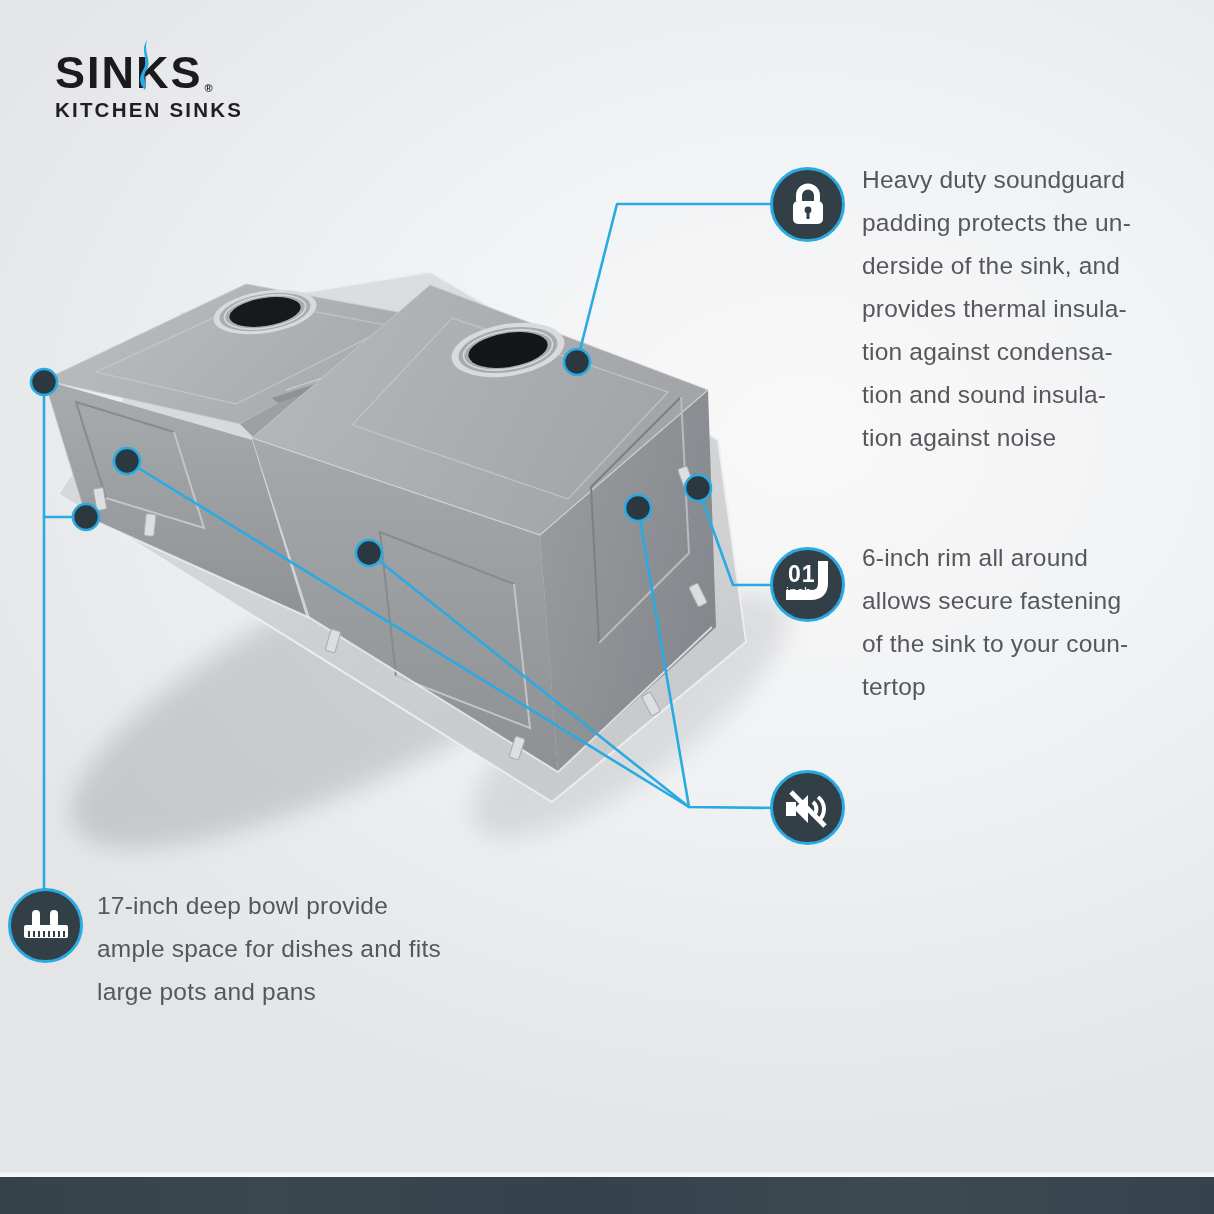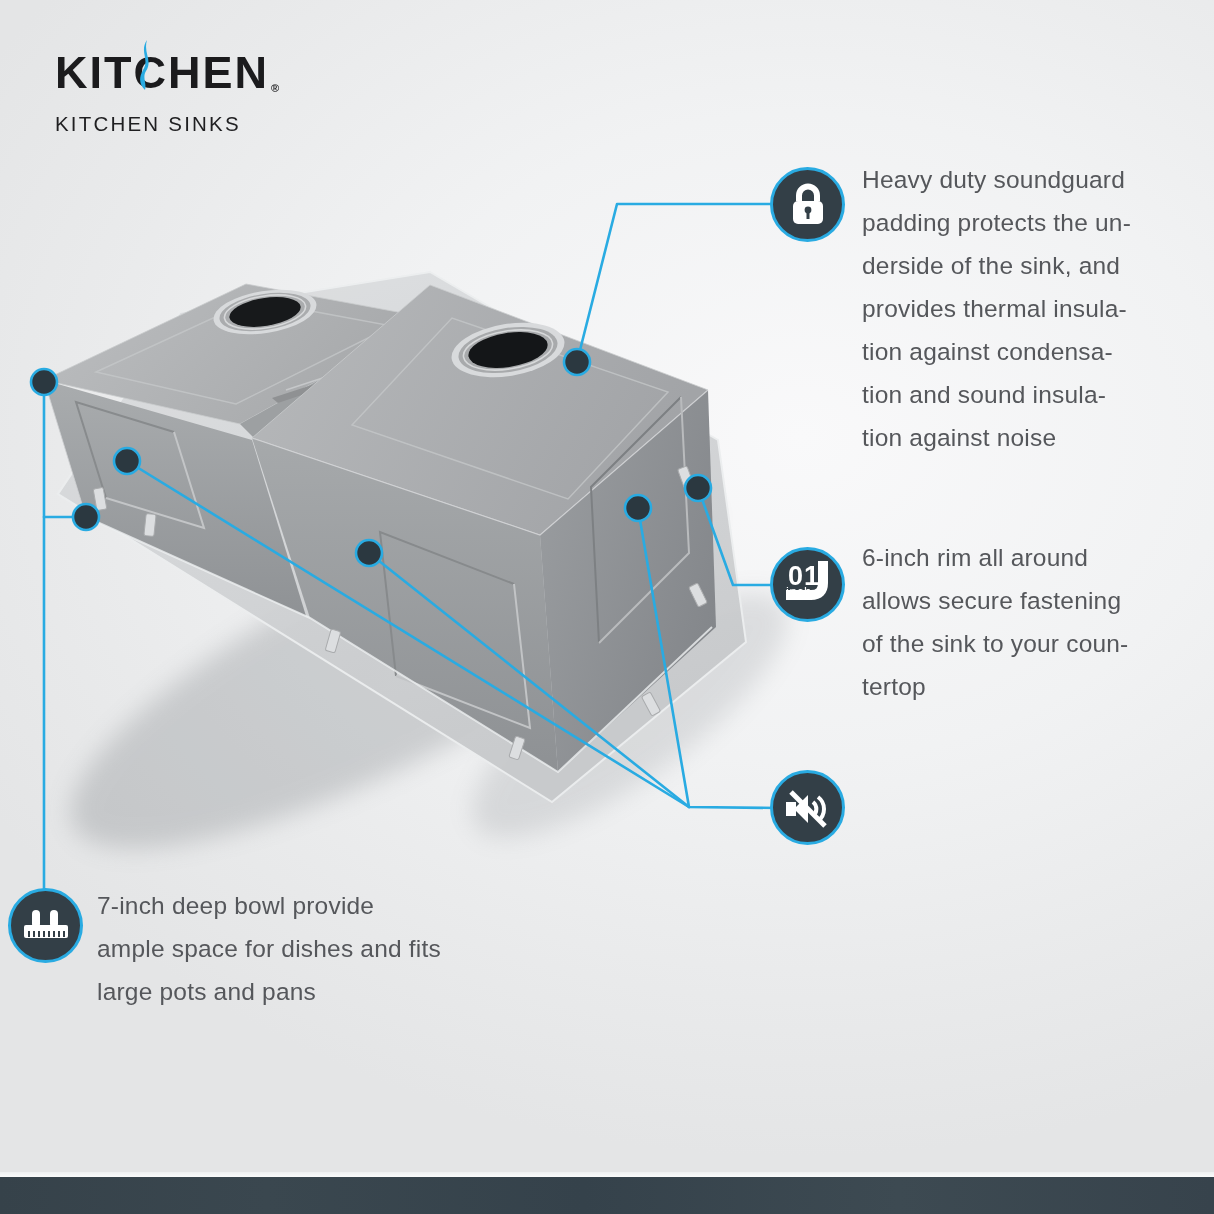"KITCHEN" span { text: KITCHEN -> SINKS }
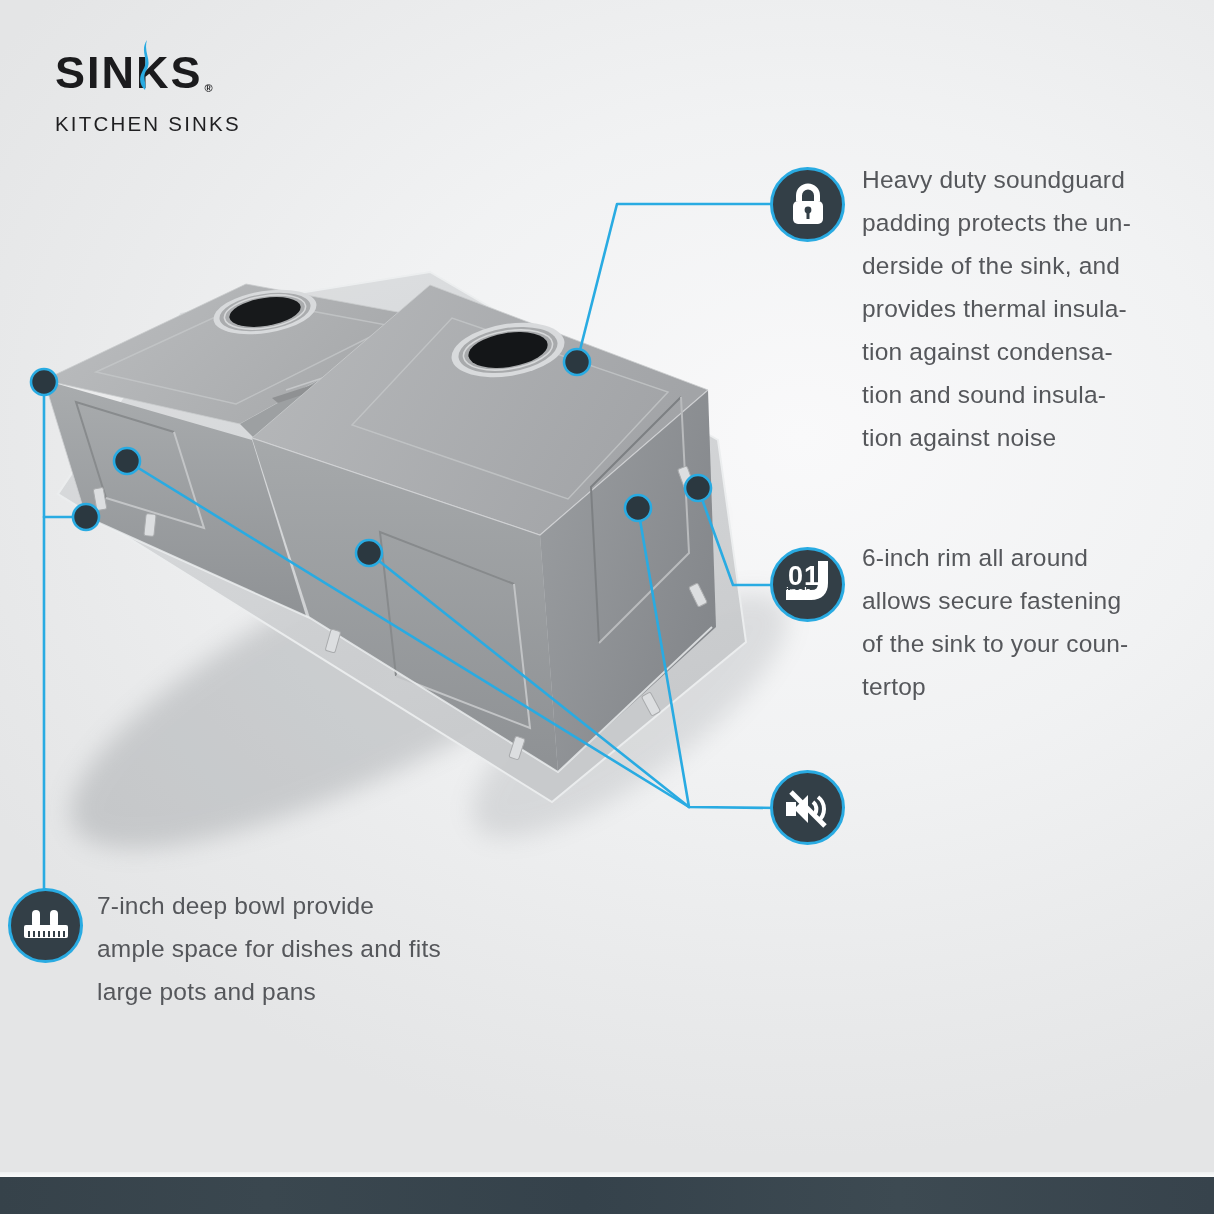"KITCHEN SINKS" .logo-tagline { font-weight: normal -> bold; margin-top: 17px -> 3px }
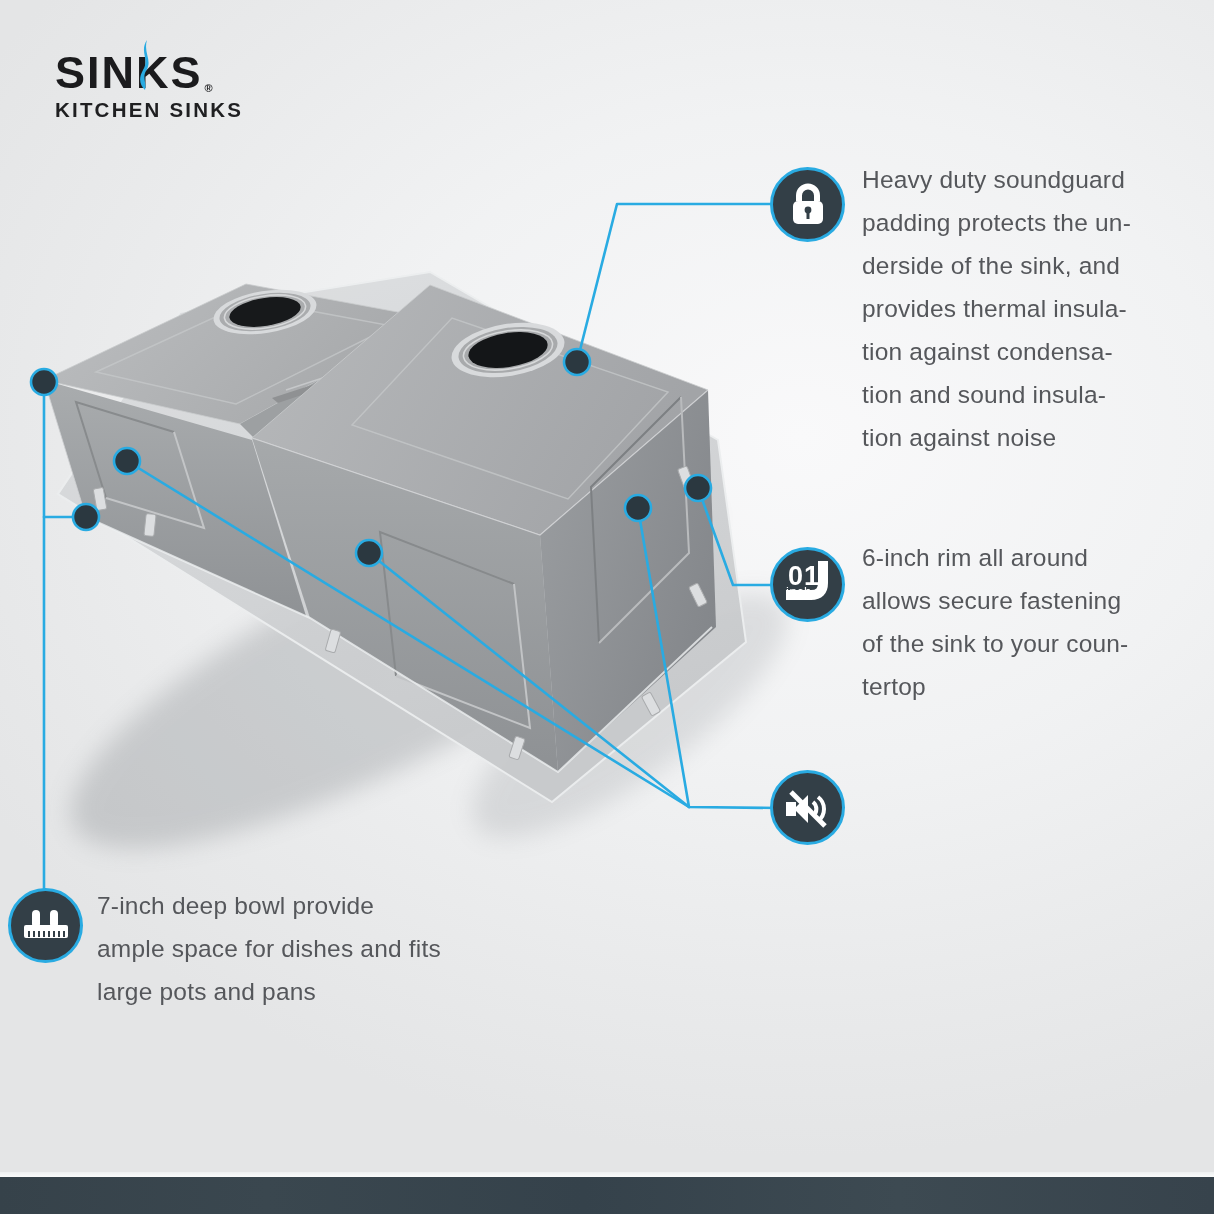"01" .badge-rim .num { font-size: 27px -> 23px }
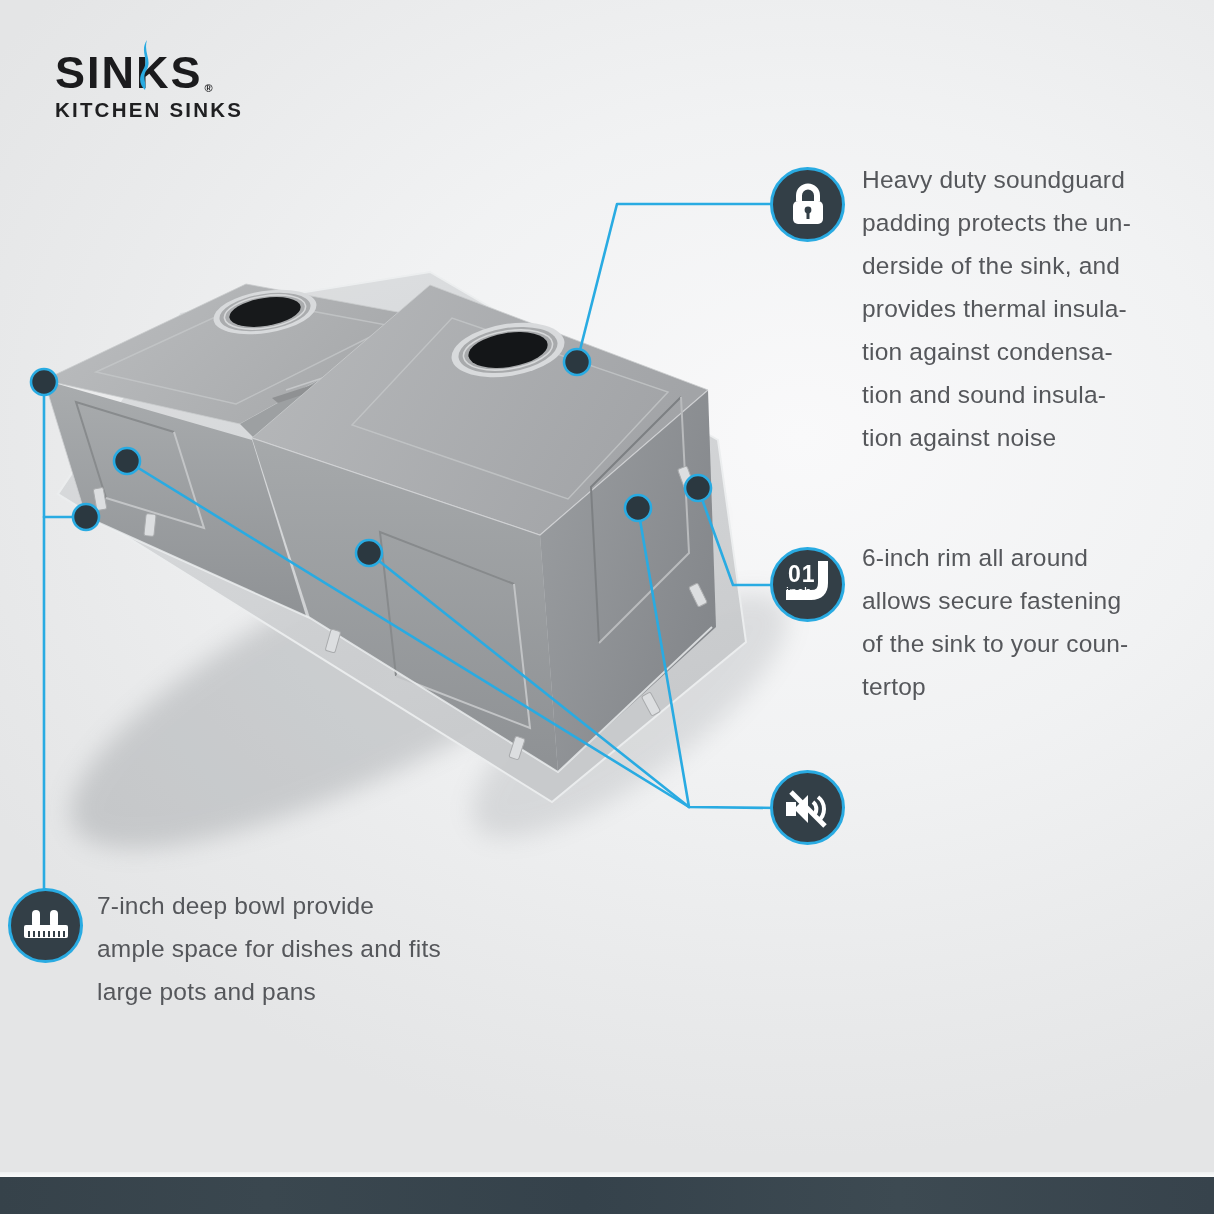"7-inch deep bowl provide" div.callout-text { text: 7-inch -> 17-inch }
